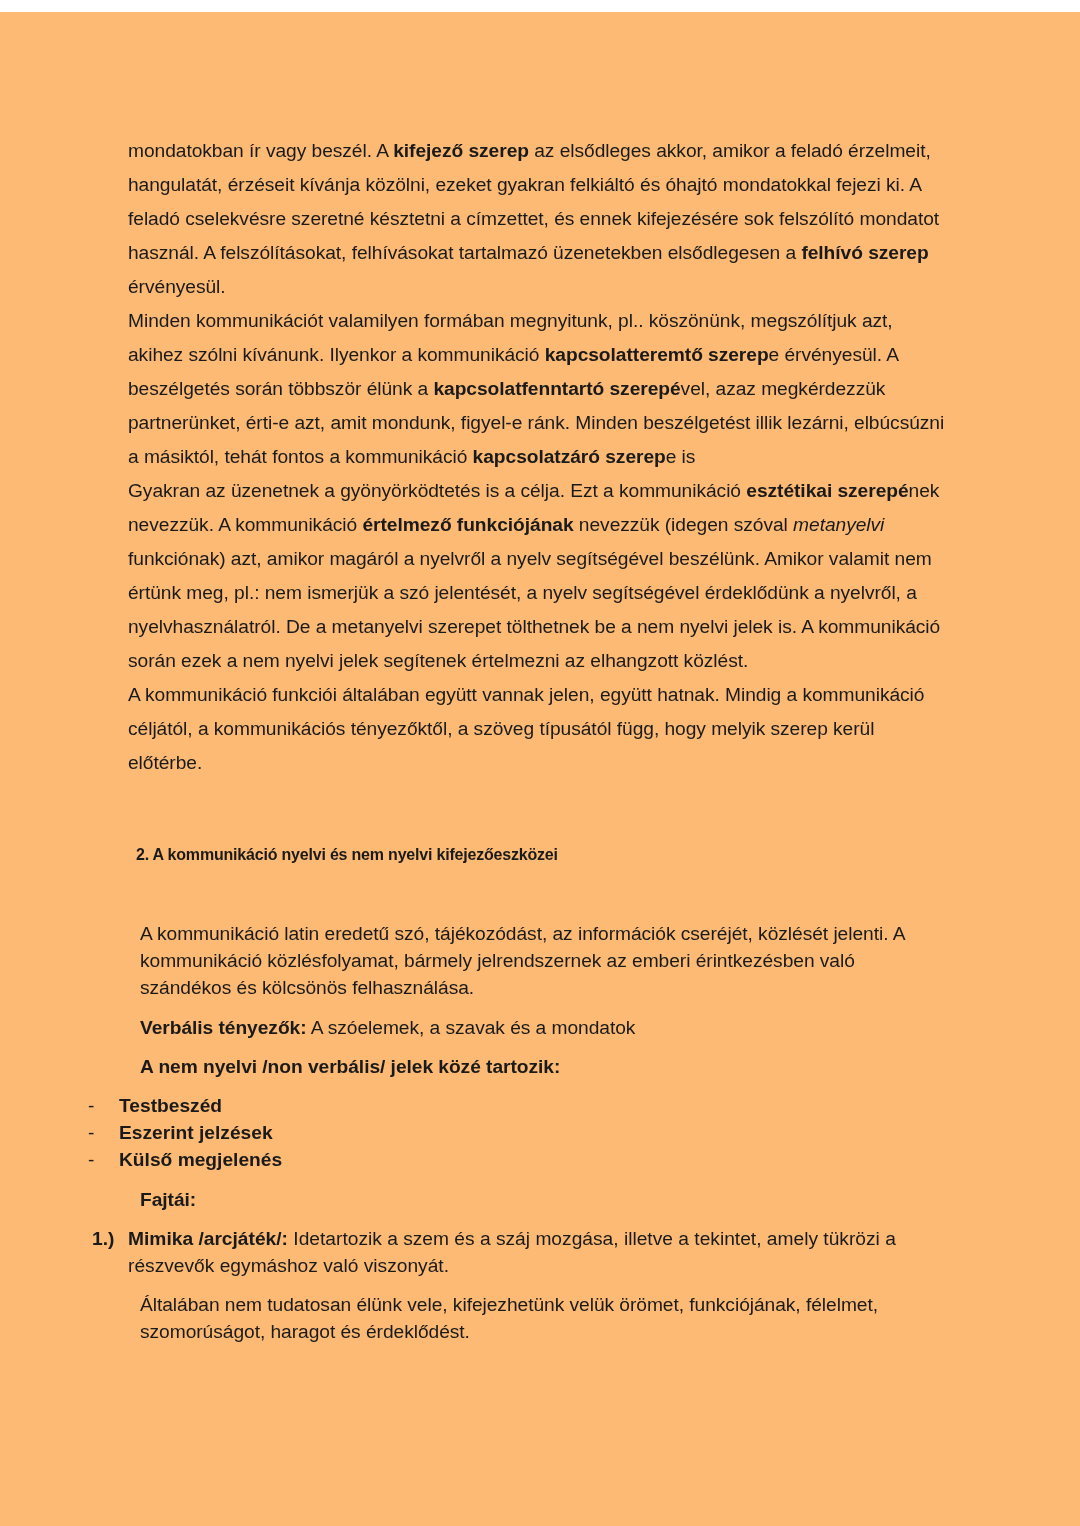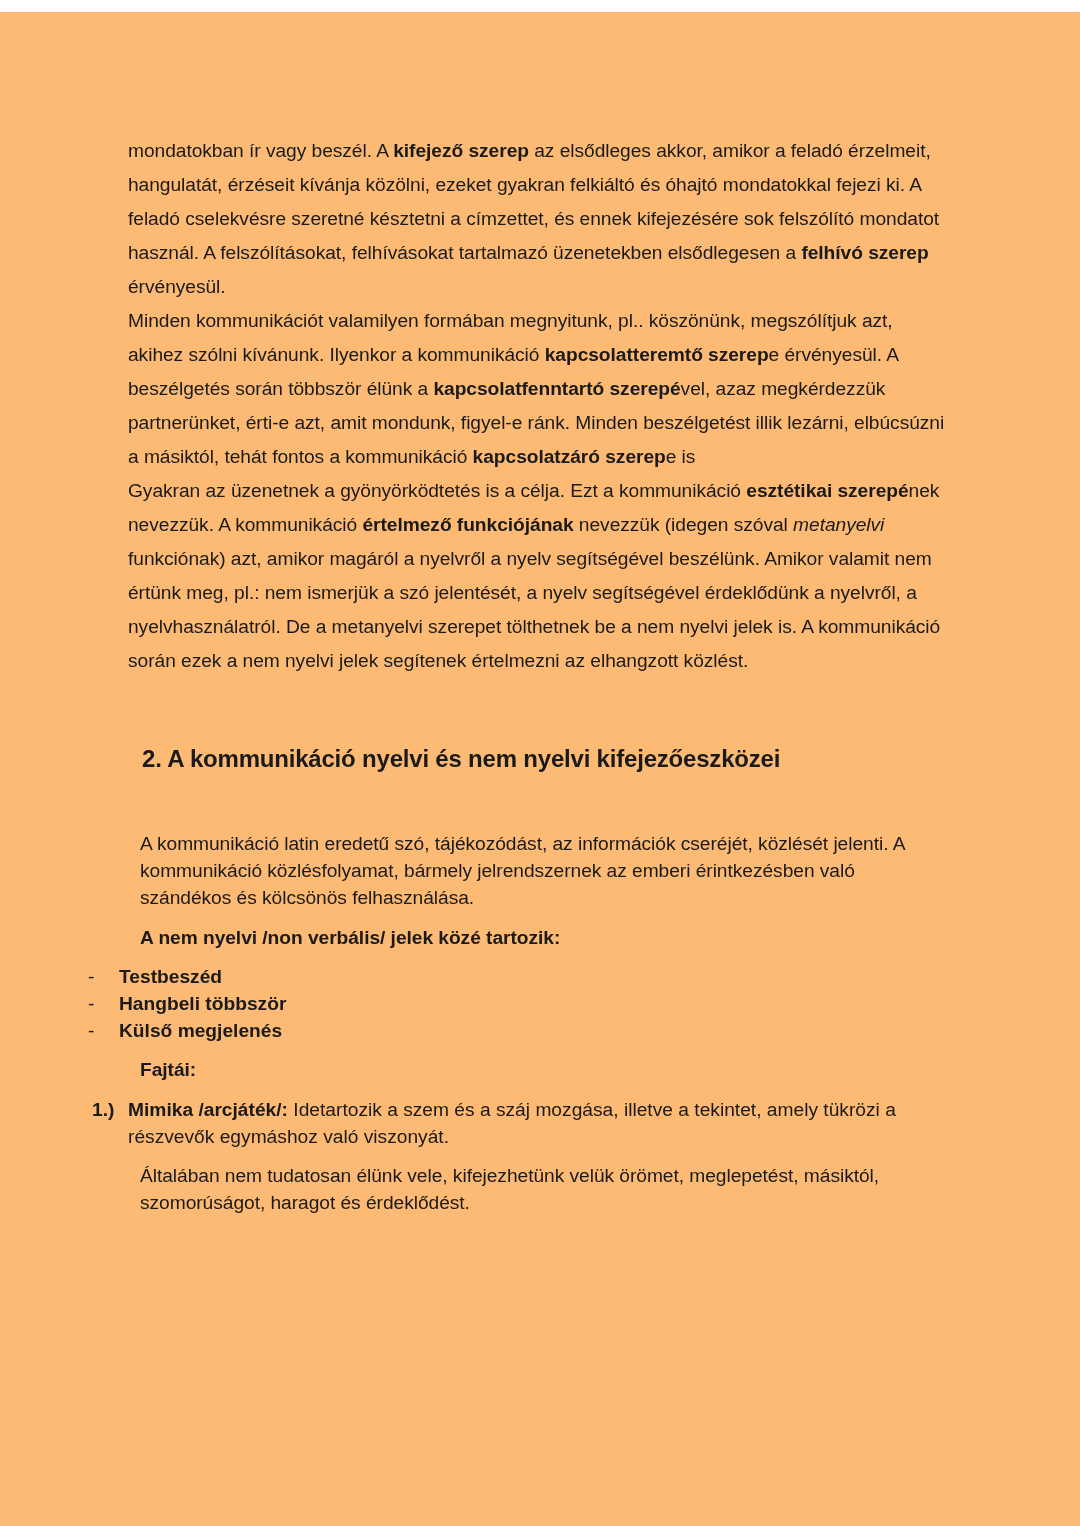"A kommunikáció funkciói általában együtt" p { html: none -> <p>A kommunikáció funkciói általában együtt vannak jelen, együtt hatnak. Mindig a kommunikáció céljától, a kommunikációs tényezőktől, a szöveg típusától függ, hogy melyik szerep kerül előtérbe.</p> }
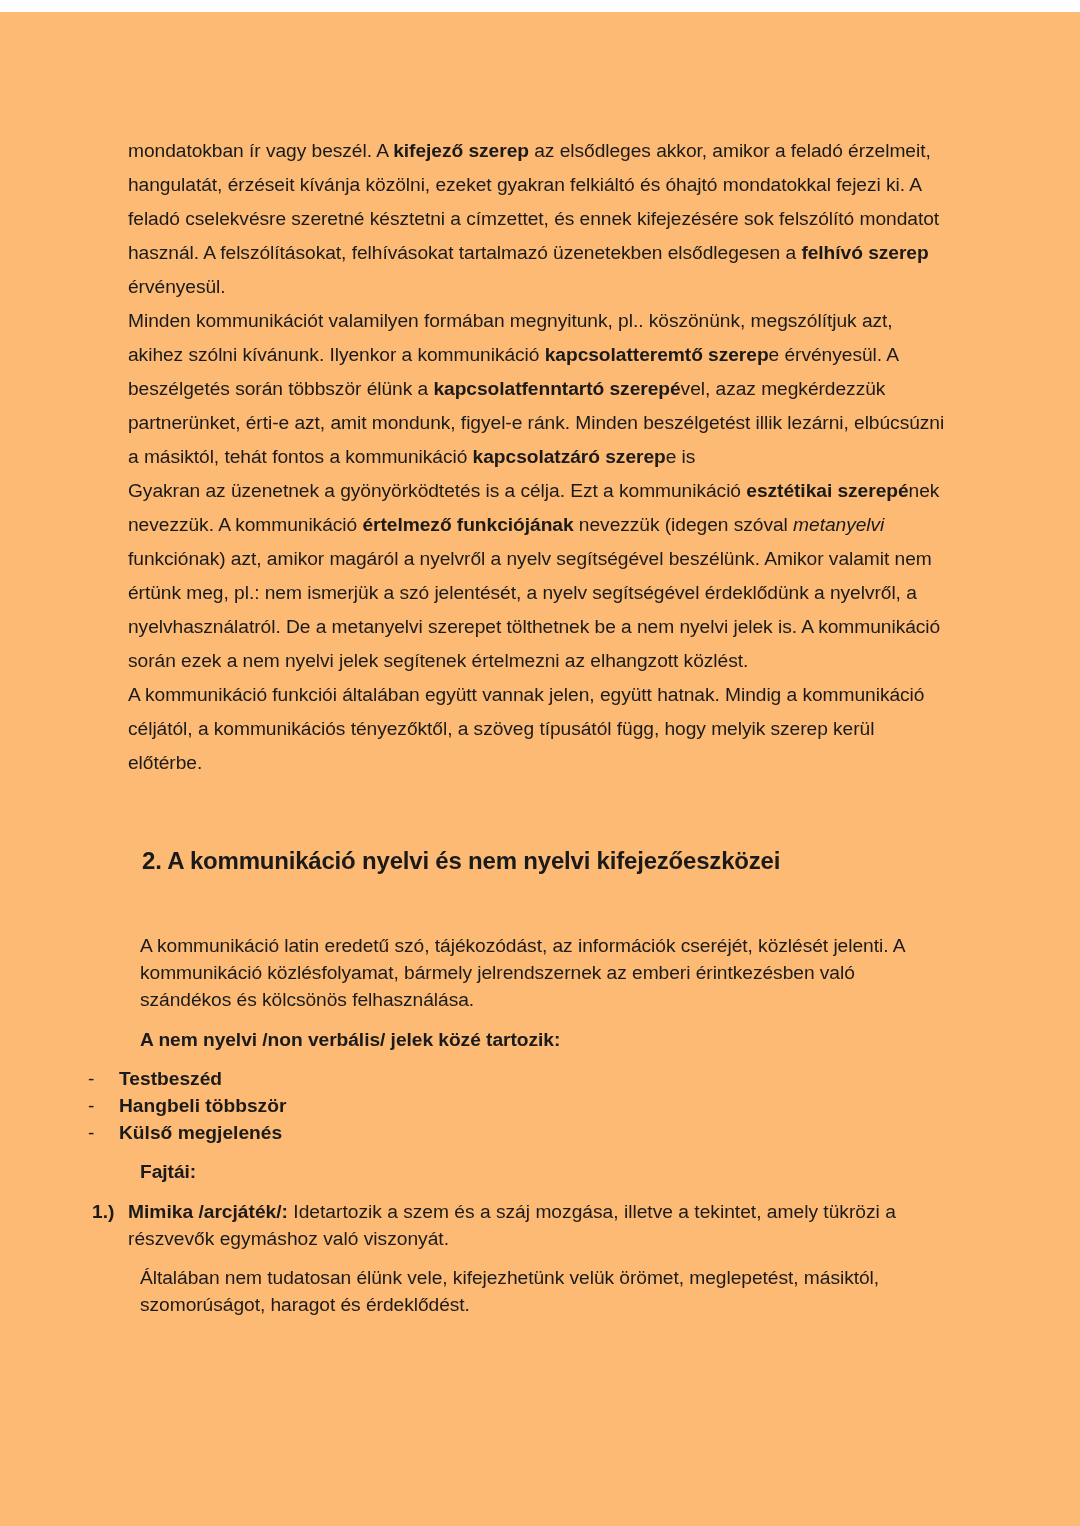"2. A kommunikáció nyelvi és" h2.section-title { font-size: 24px -> 16px; margin: 14px -> 8px }
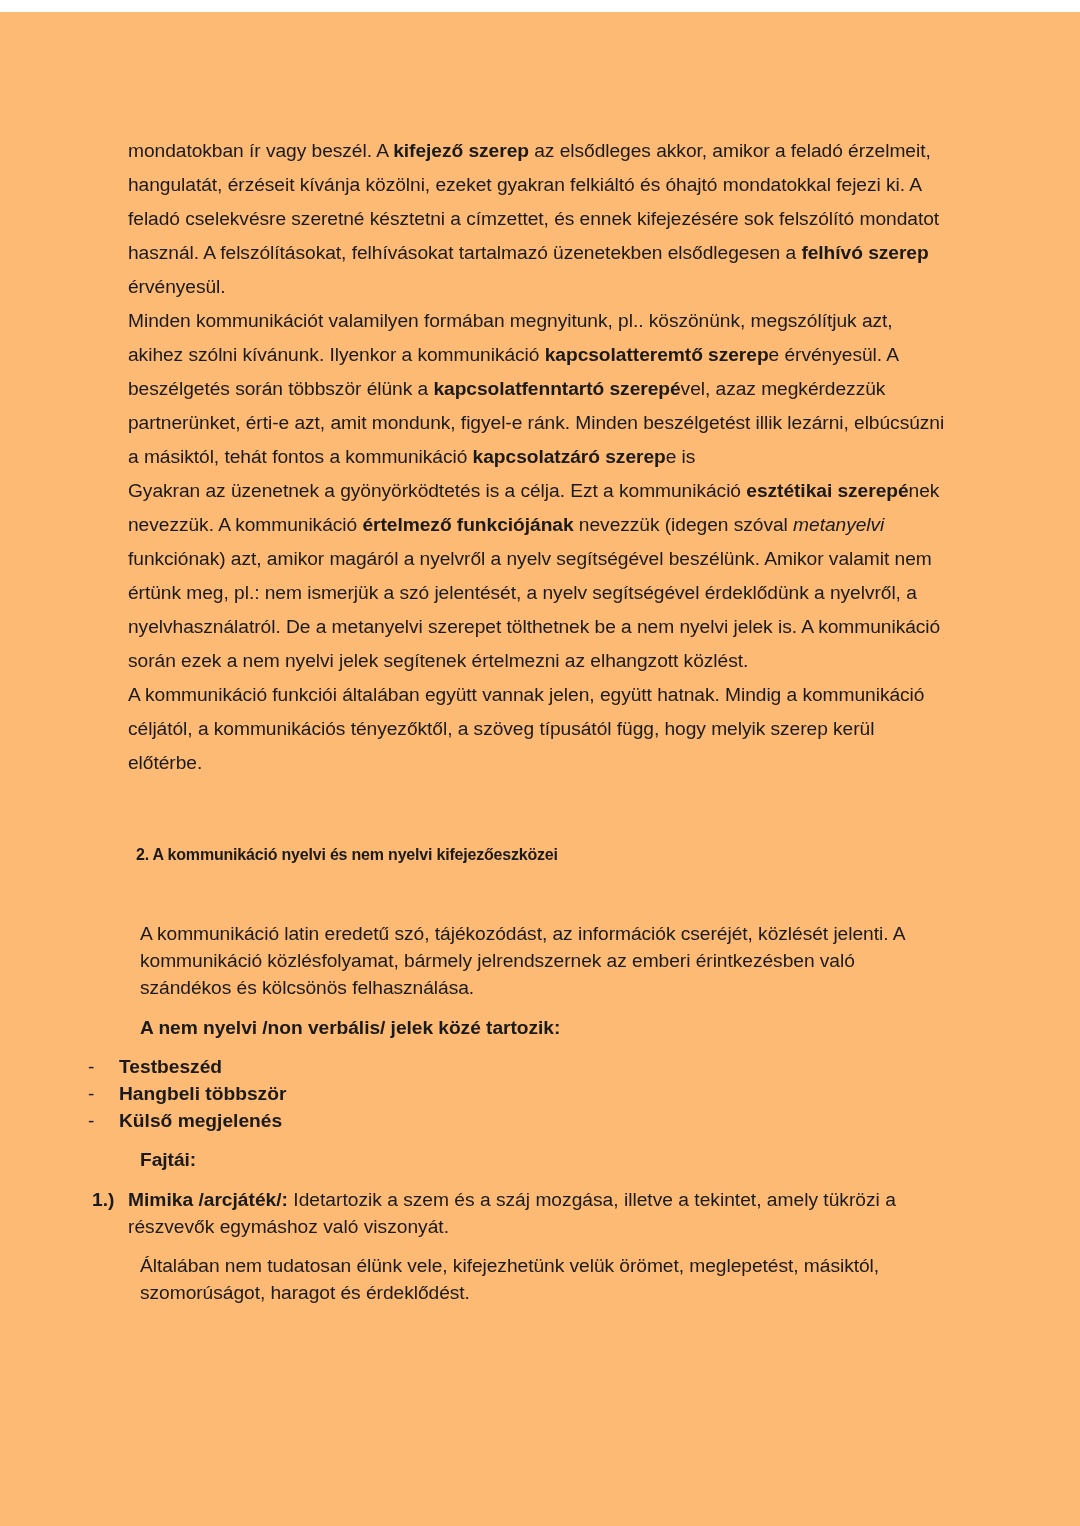"Verbális tényezők: A szóelemek, a" p { html: none -> <p><b>Verbális tényezők:</b><span> A szóelemek, a szavak és a mondatok</span></p> }
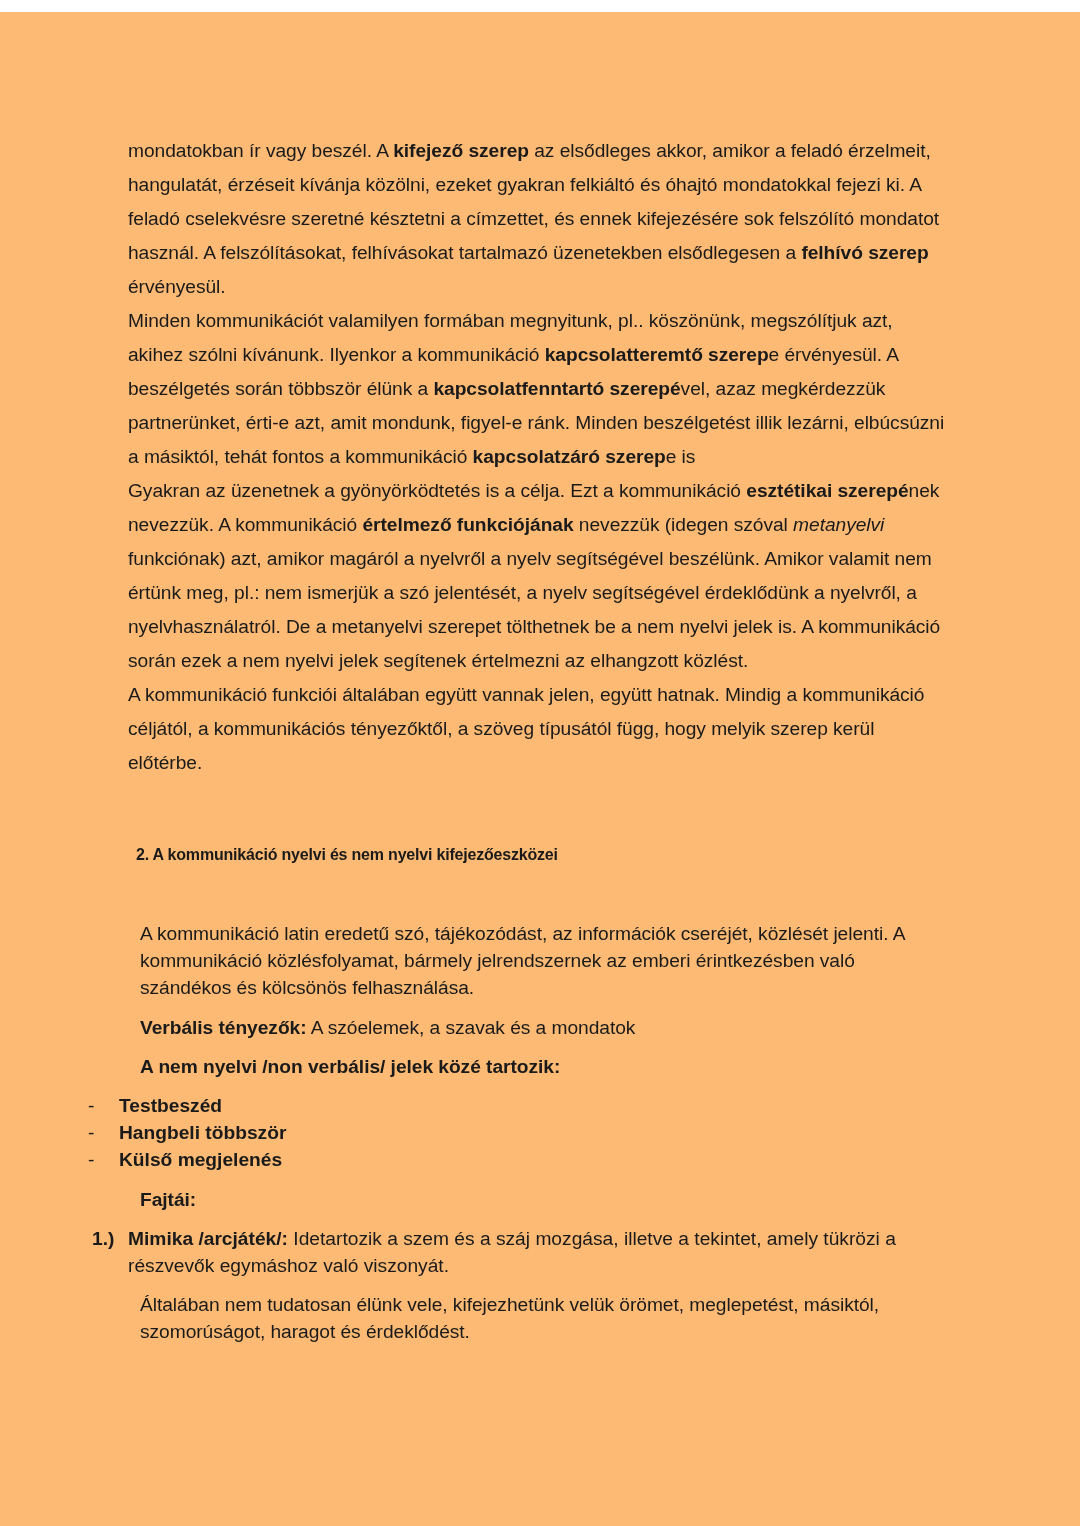"Hangbeli többször" span { text: Hangbeli többször -> Eszerint jelzések }
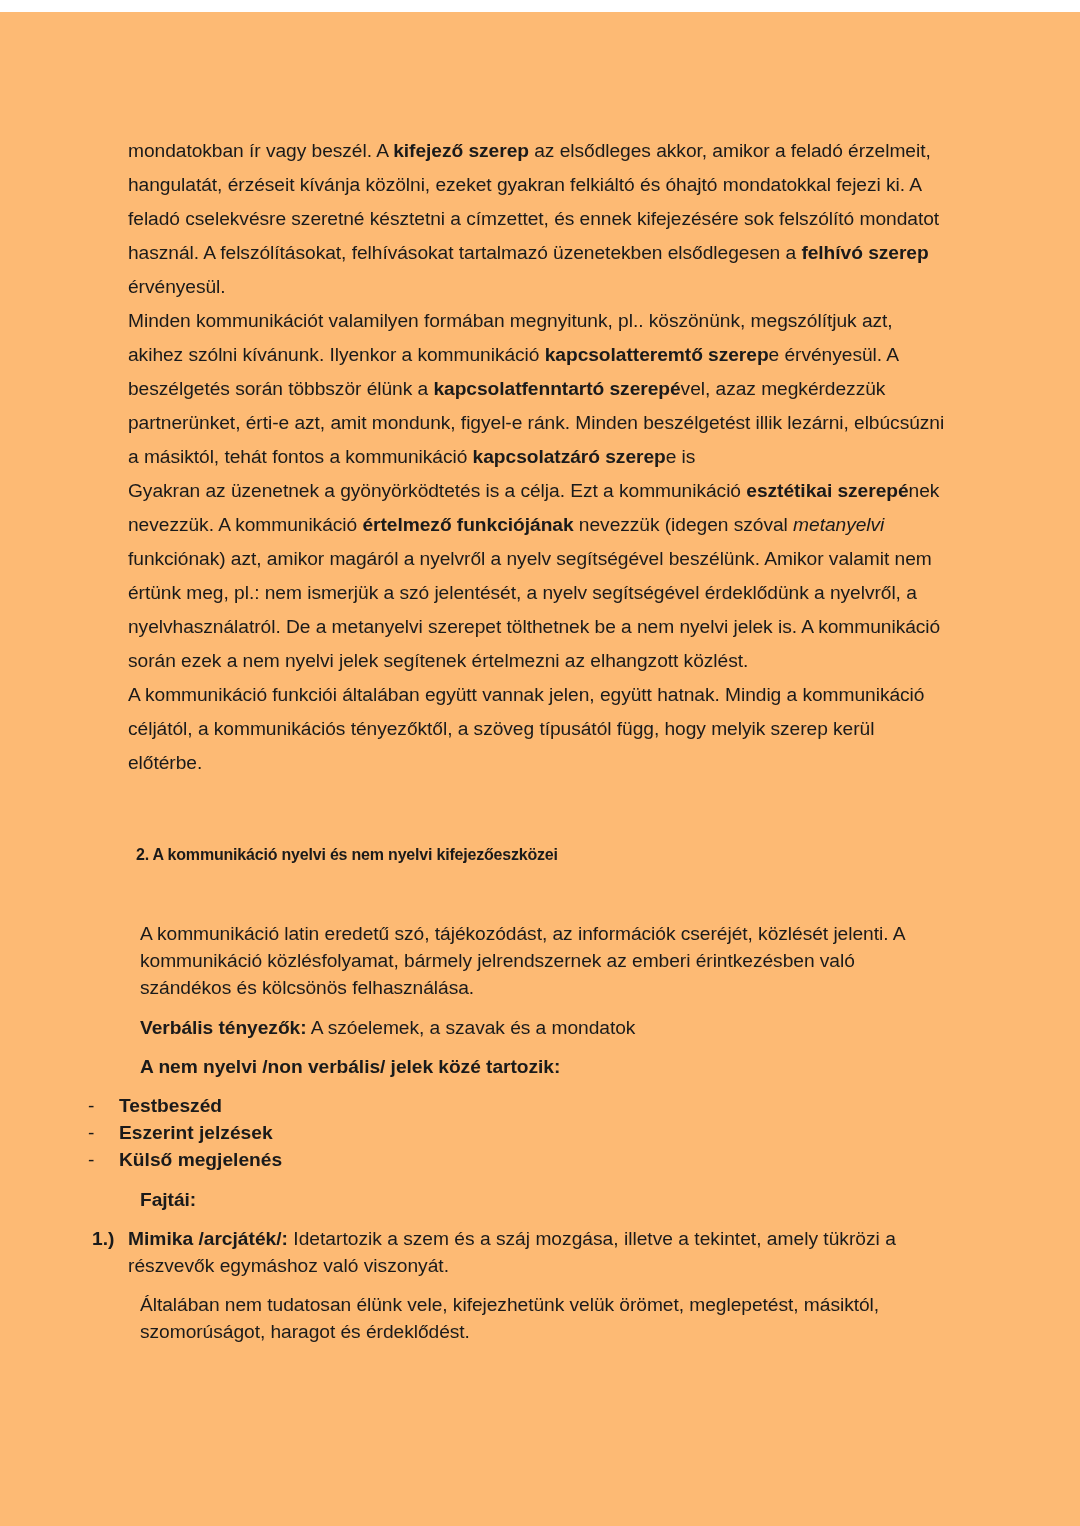"Általában nem tudatosan élünk vele," p { text: meglepetést, másiktól -> funkciójának, félelmet }
